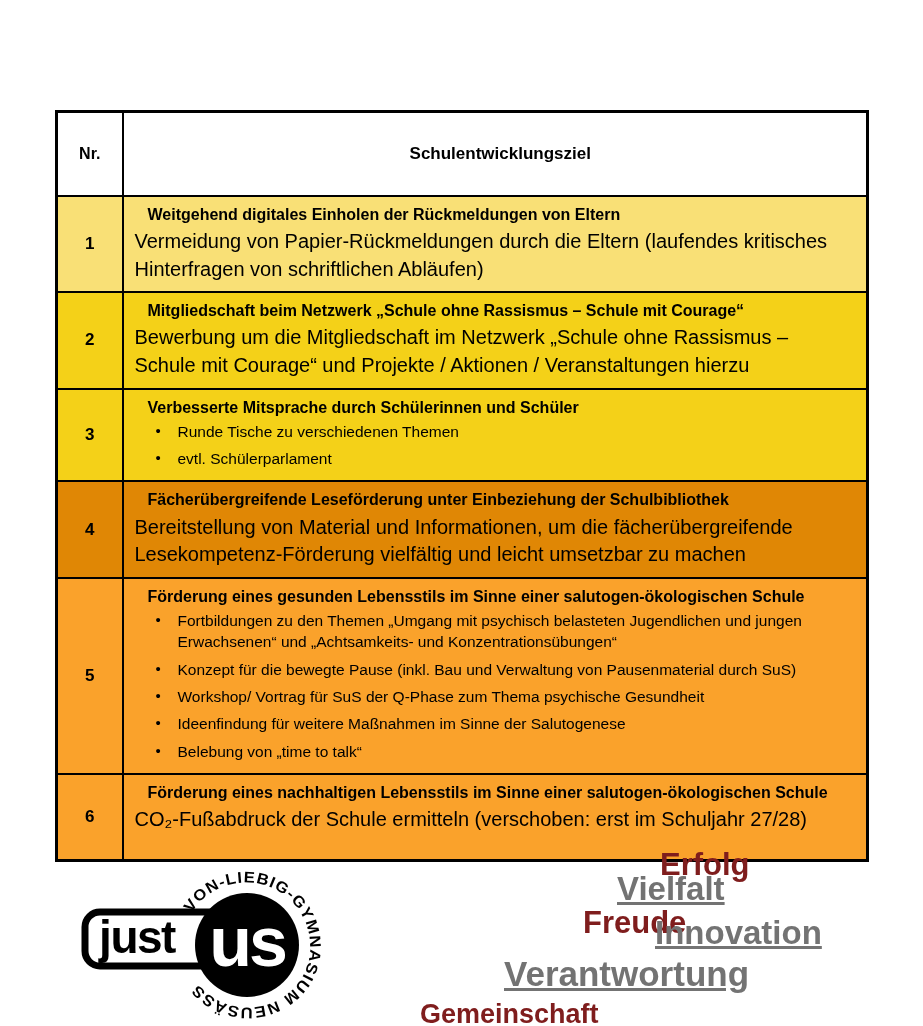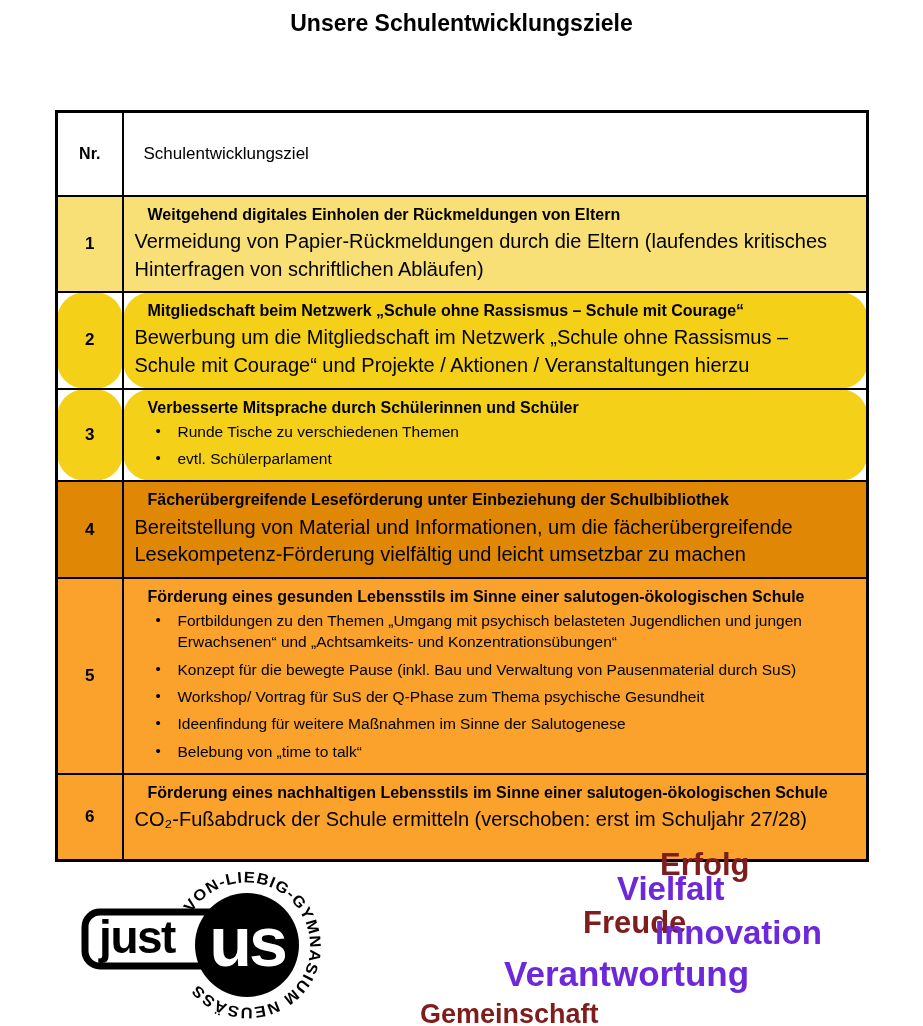"Unsere Schulentwicklungsziele" div { html: <div>Unsere Schulentwicklungsziele</div> -> none }
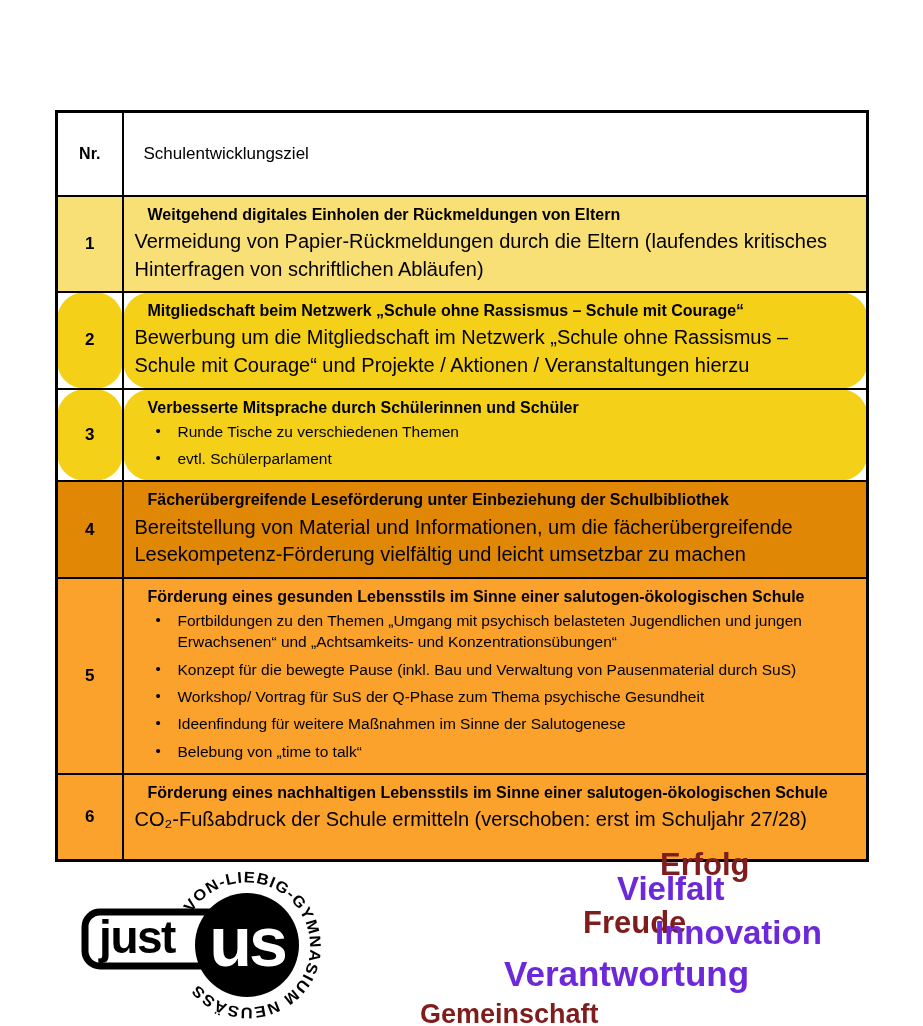"Schulentwicklungsziel" th.goal-h { font-weight: normal -> bold; padding-left: 20px -> 12px; text-align: left -> center }
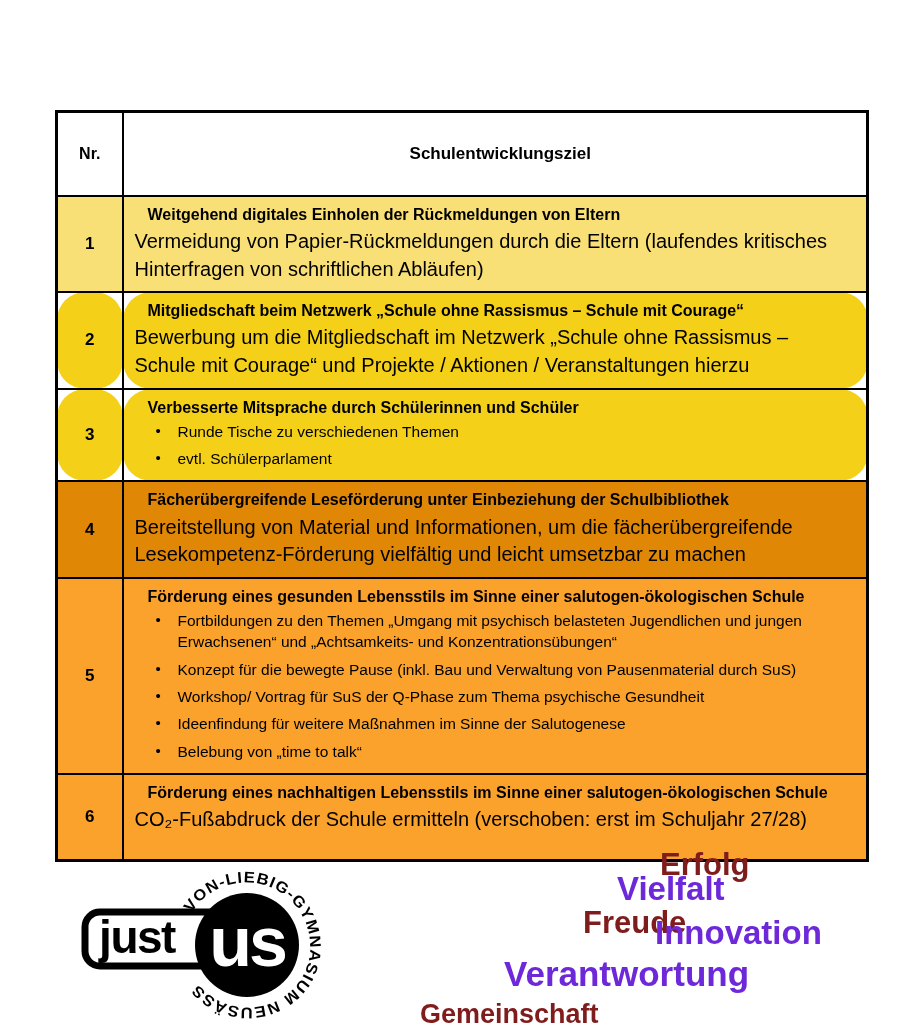"Mitgliedschaft beim Netzwerk „Schule" tr.r2 td,tr.r3 td { border-radius: 28px -> none }
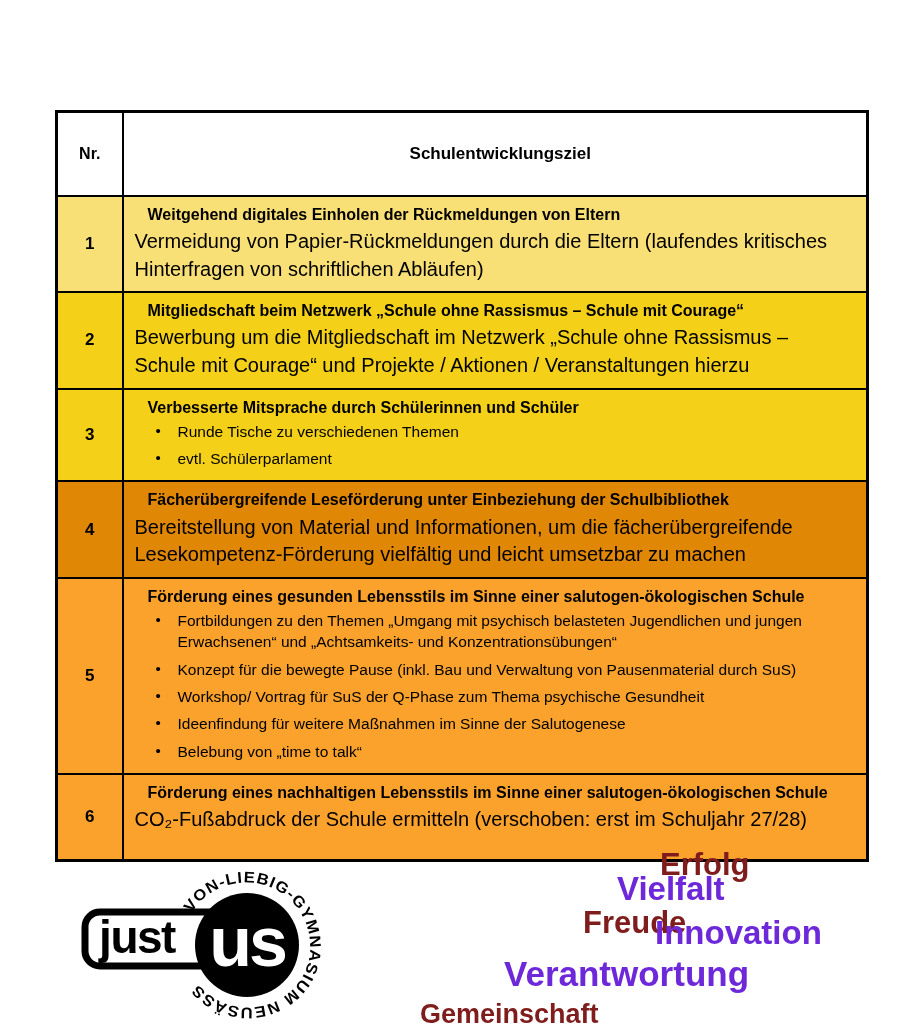"Vielfalt" .wc.red { color: #6d28d9 -> #737373; text-decoration: none -> underline }
